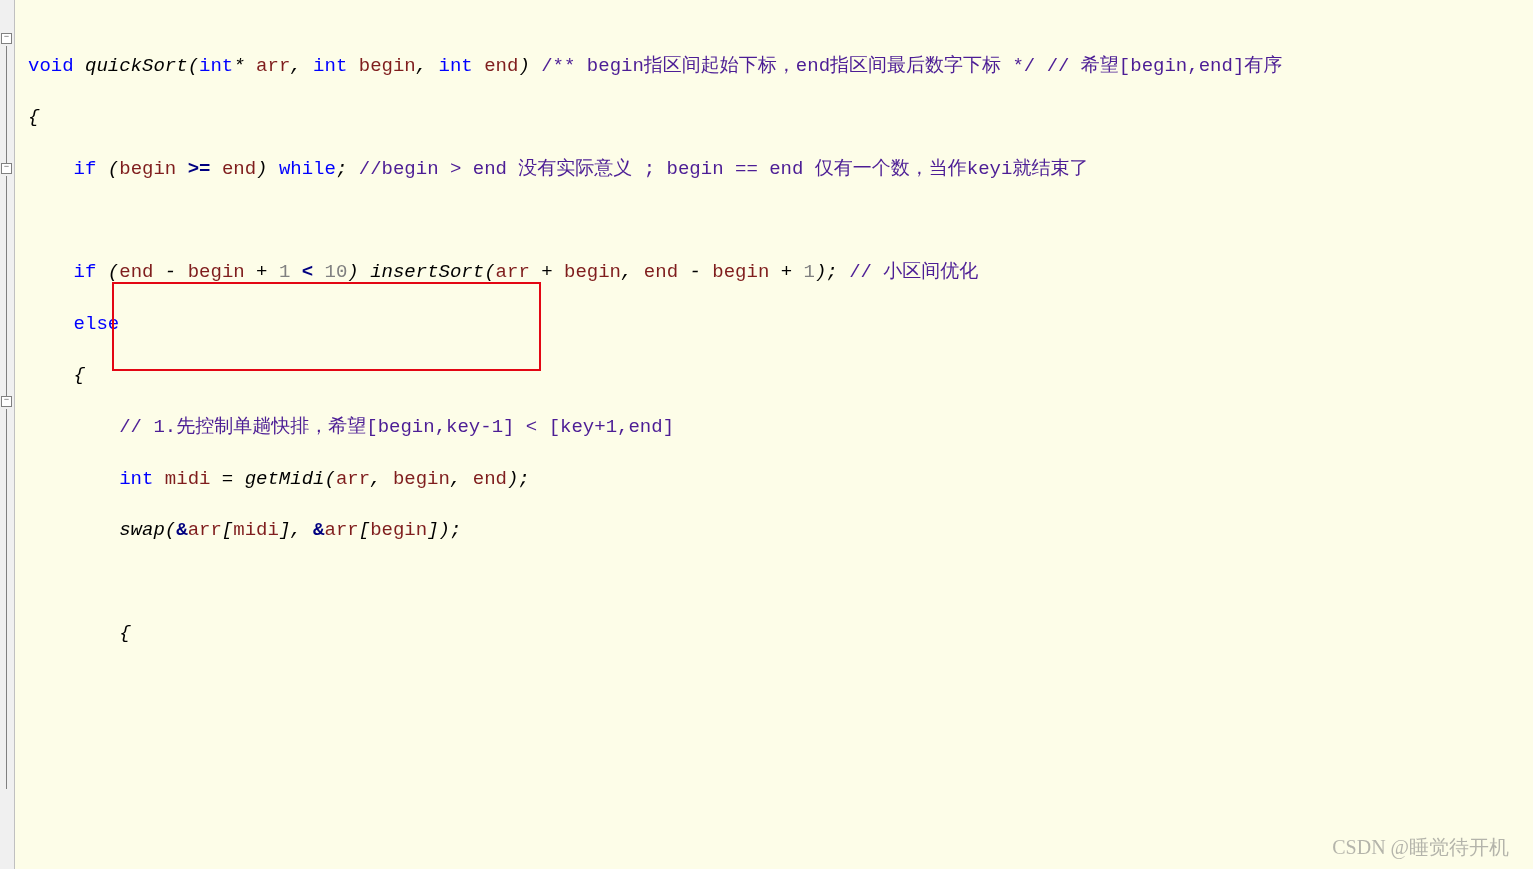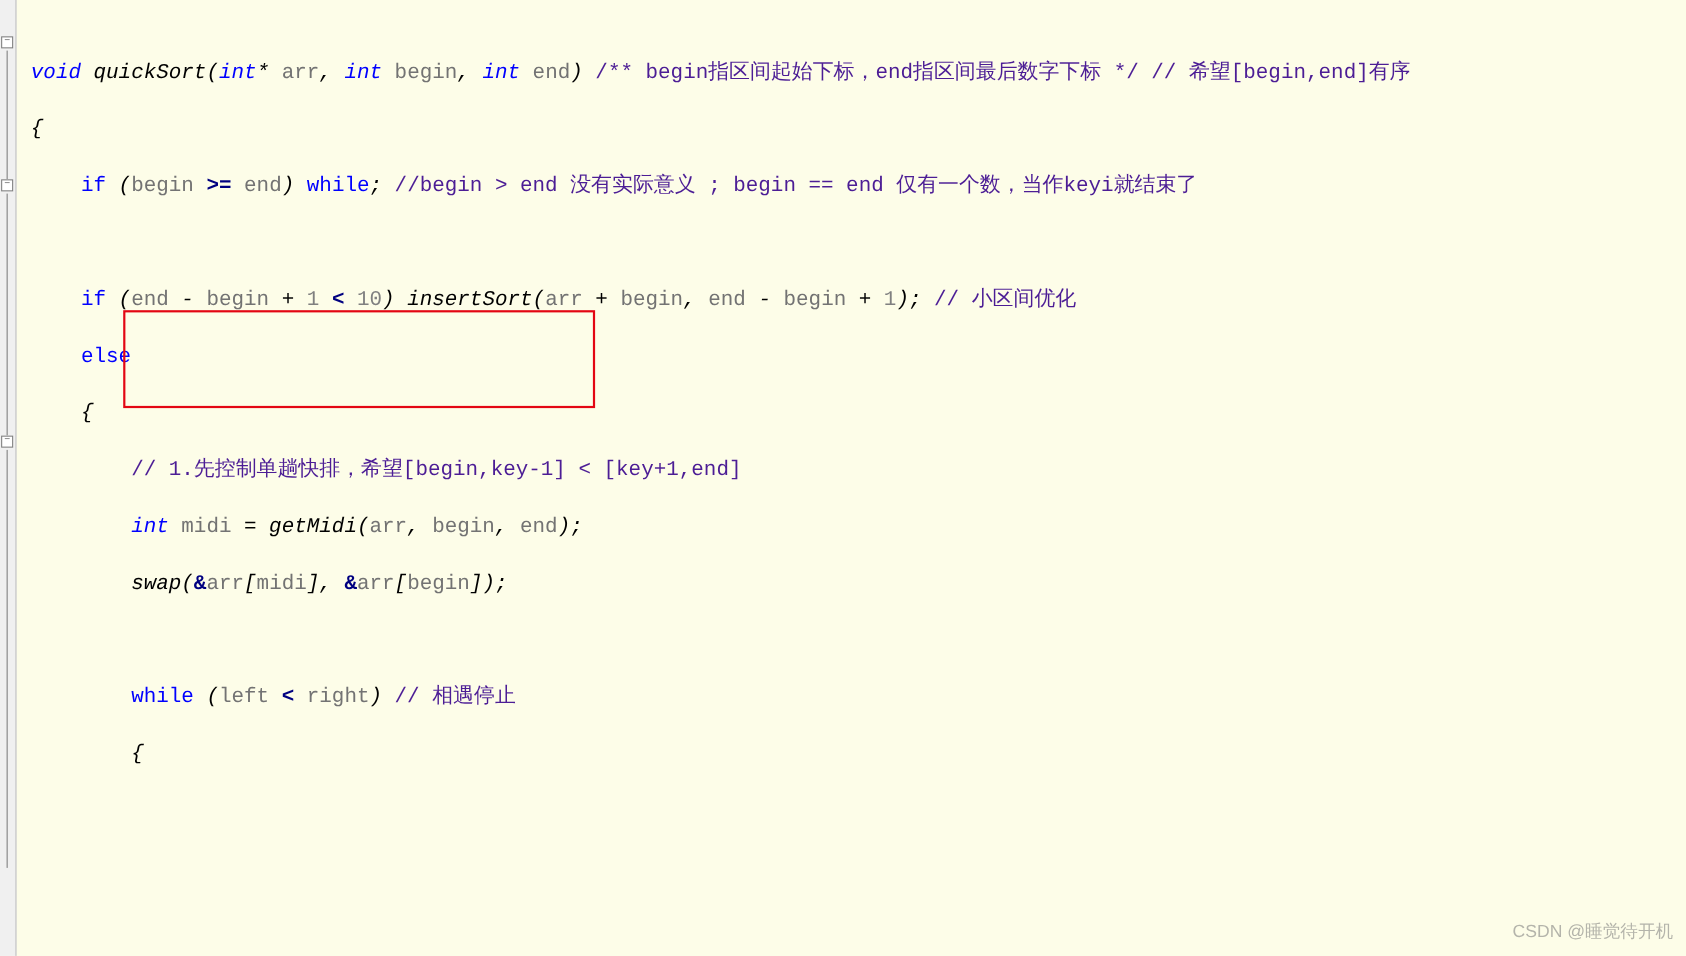"void" .type { font-style: italic -> none }
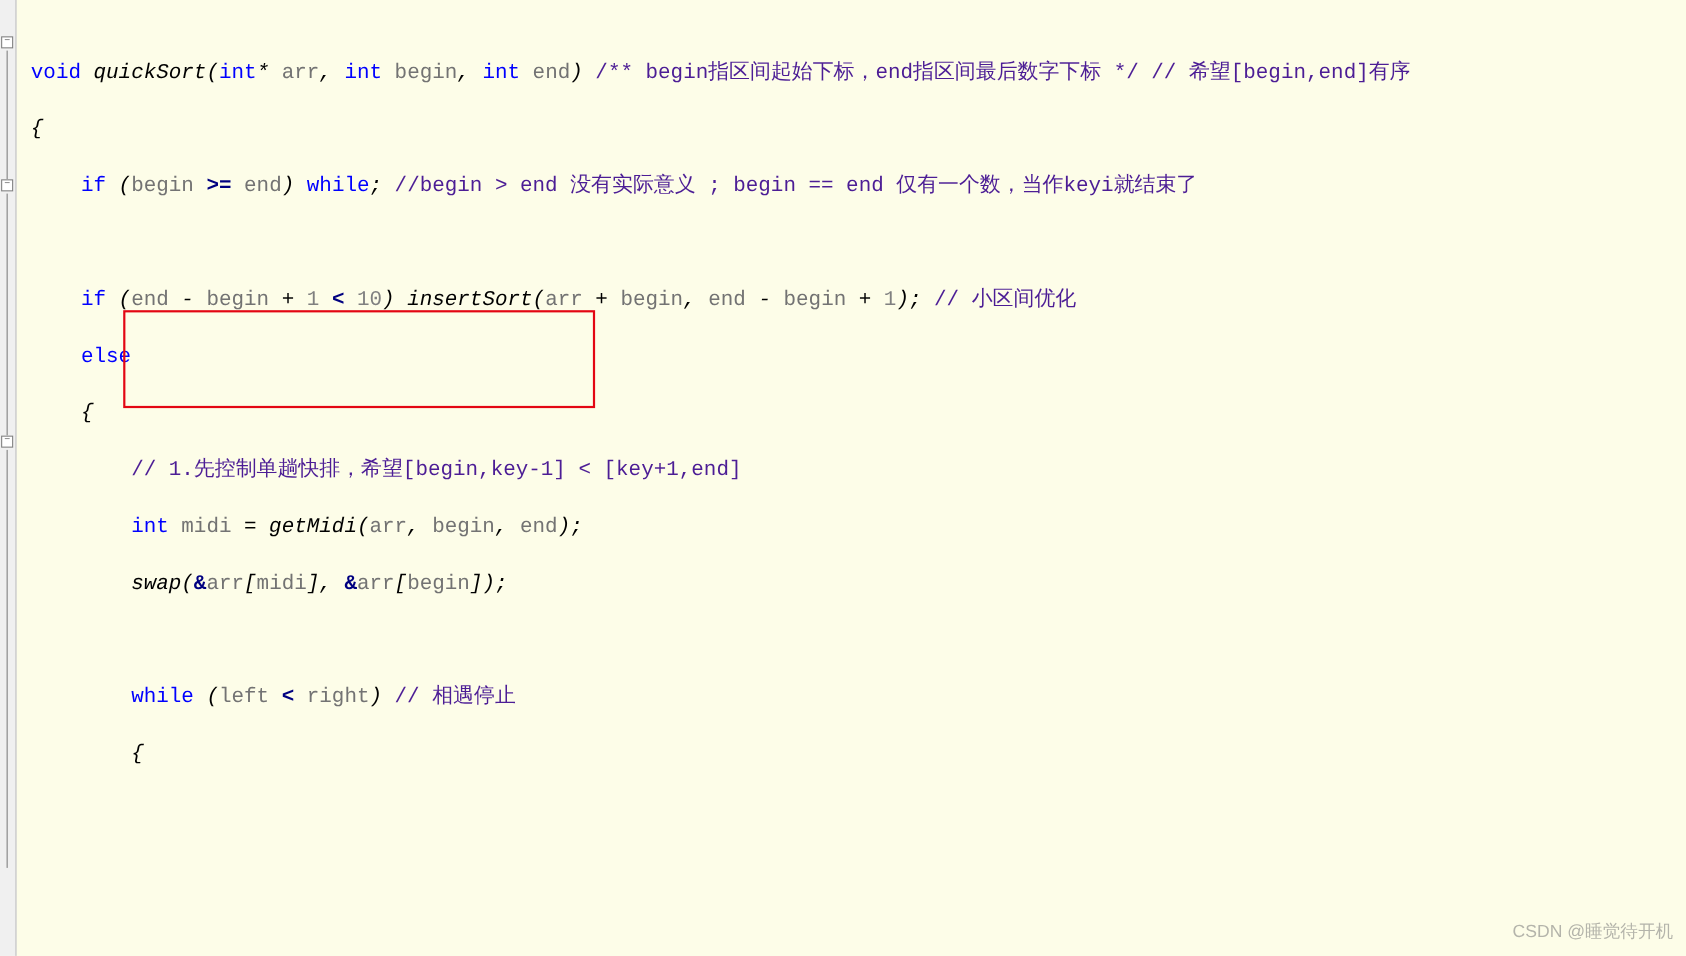"arr" .ident { color: #737373 -> #7f1d1d }
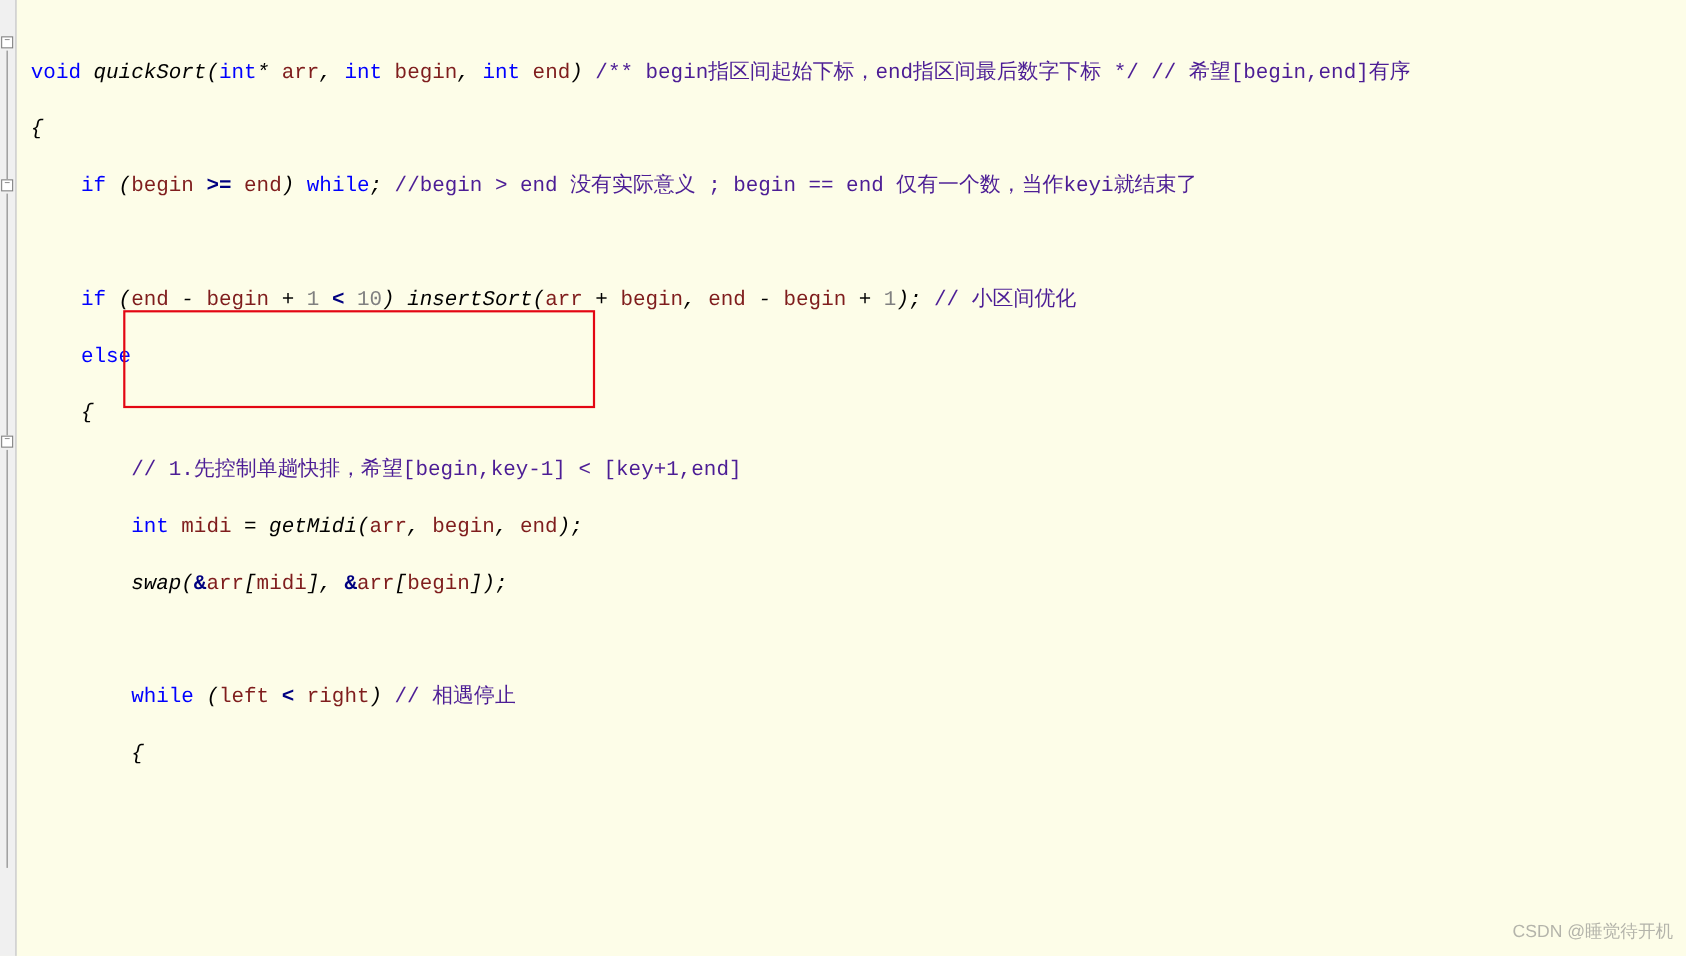"while (left < right) //" div { html: <div><span> </span><span>while</span><span> (</span><span>left</span><span> </span><span>&lt;</span><span> </span><span>right</span><span>) </span><span>// 相遇停止</span></div> -> none }
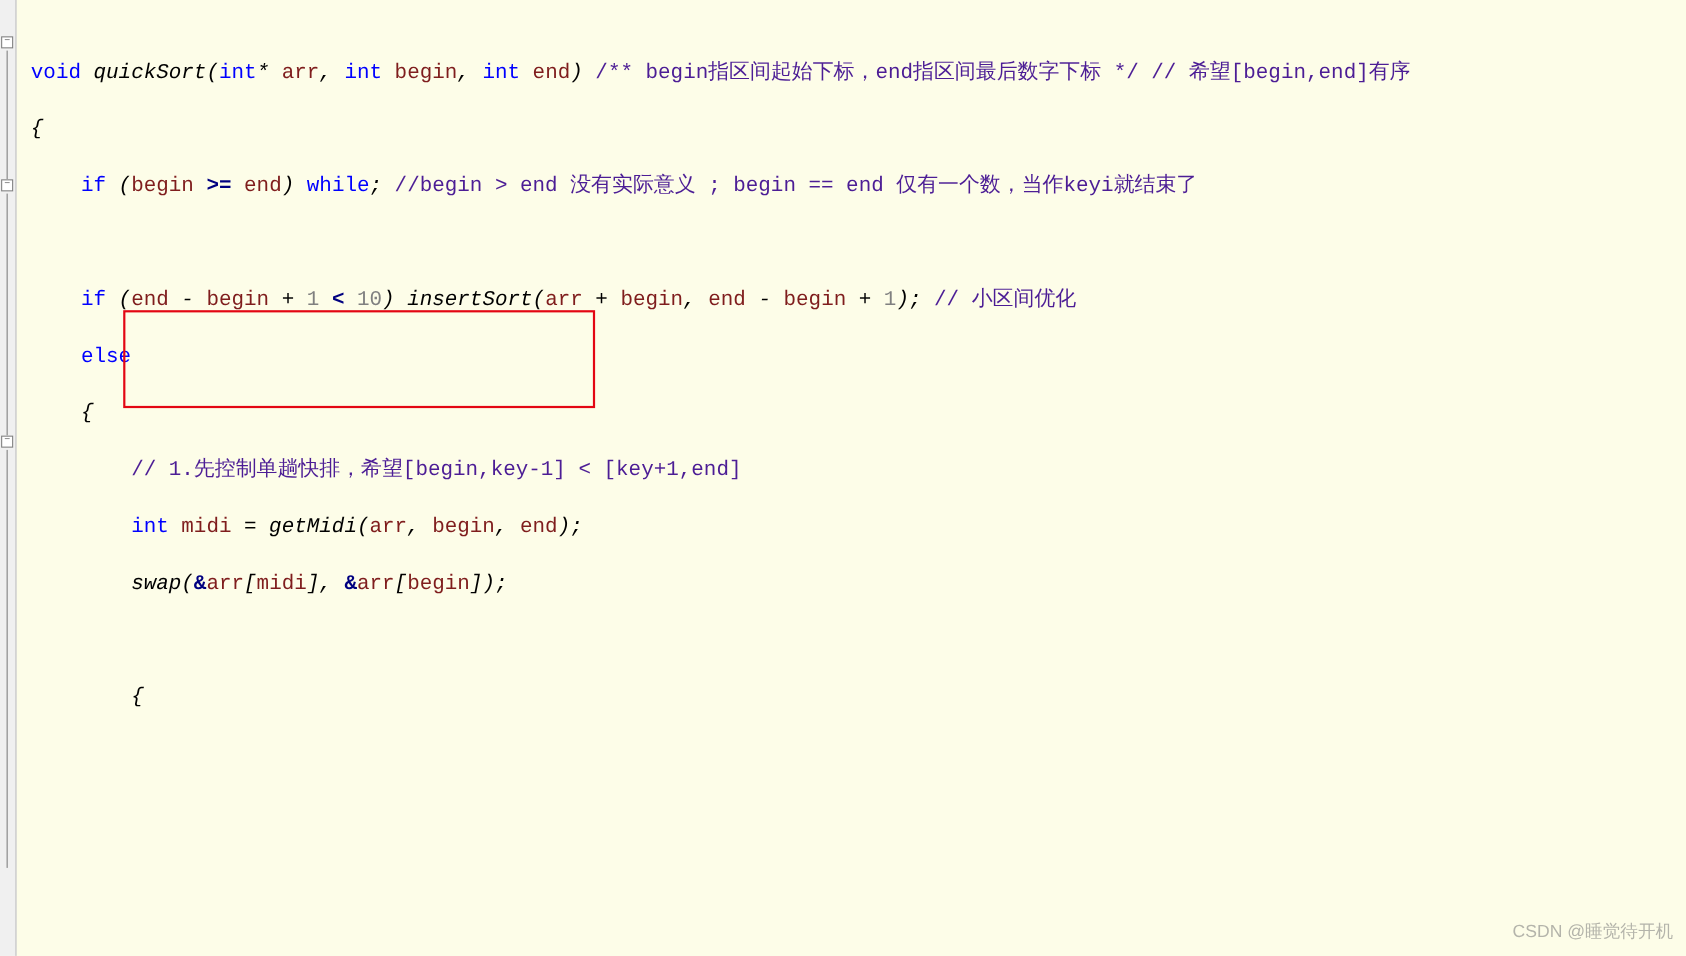"CSDN @睡觉待开机" .watermark { font-family: Liberation Sans, sans-serif -> Liberation Serif, serif; font-size: 16px -> 20px; right: 12px -> 24px }
